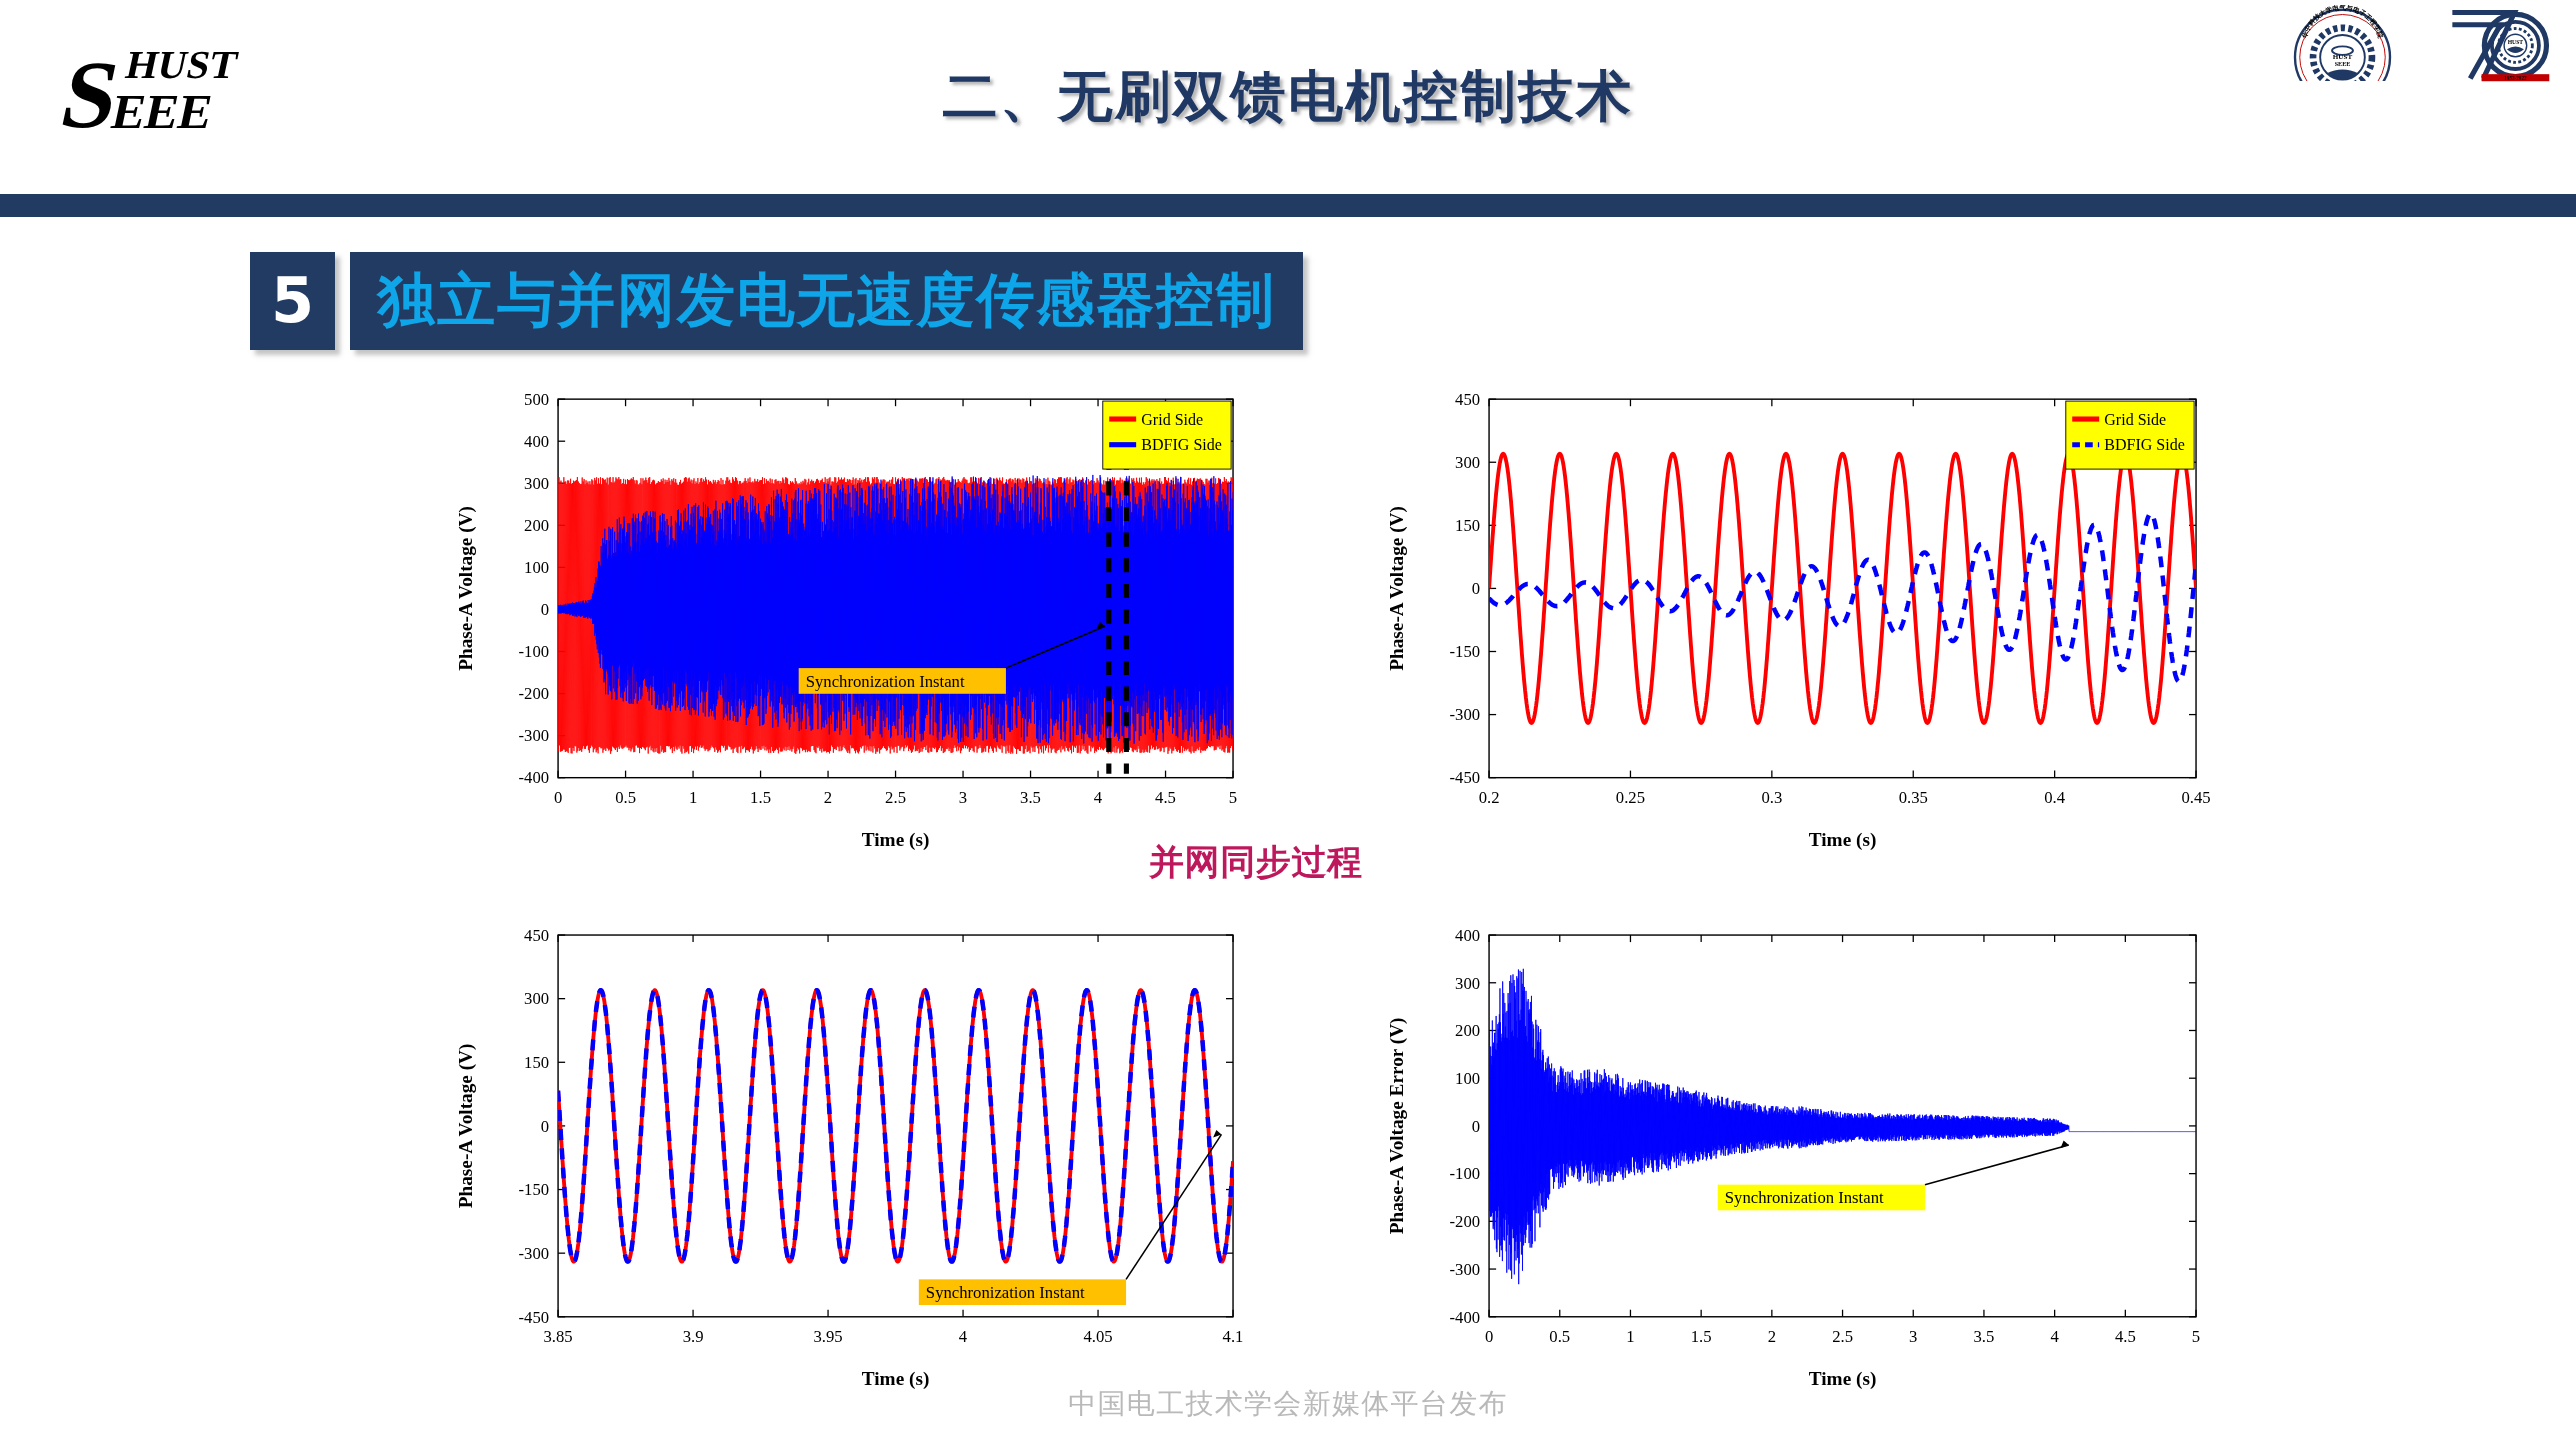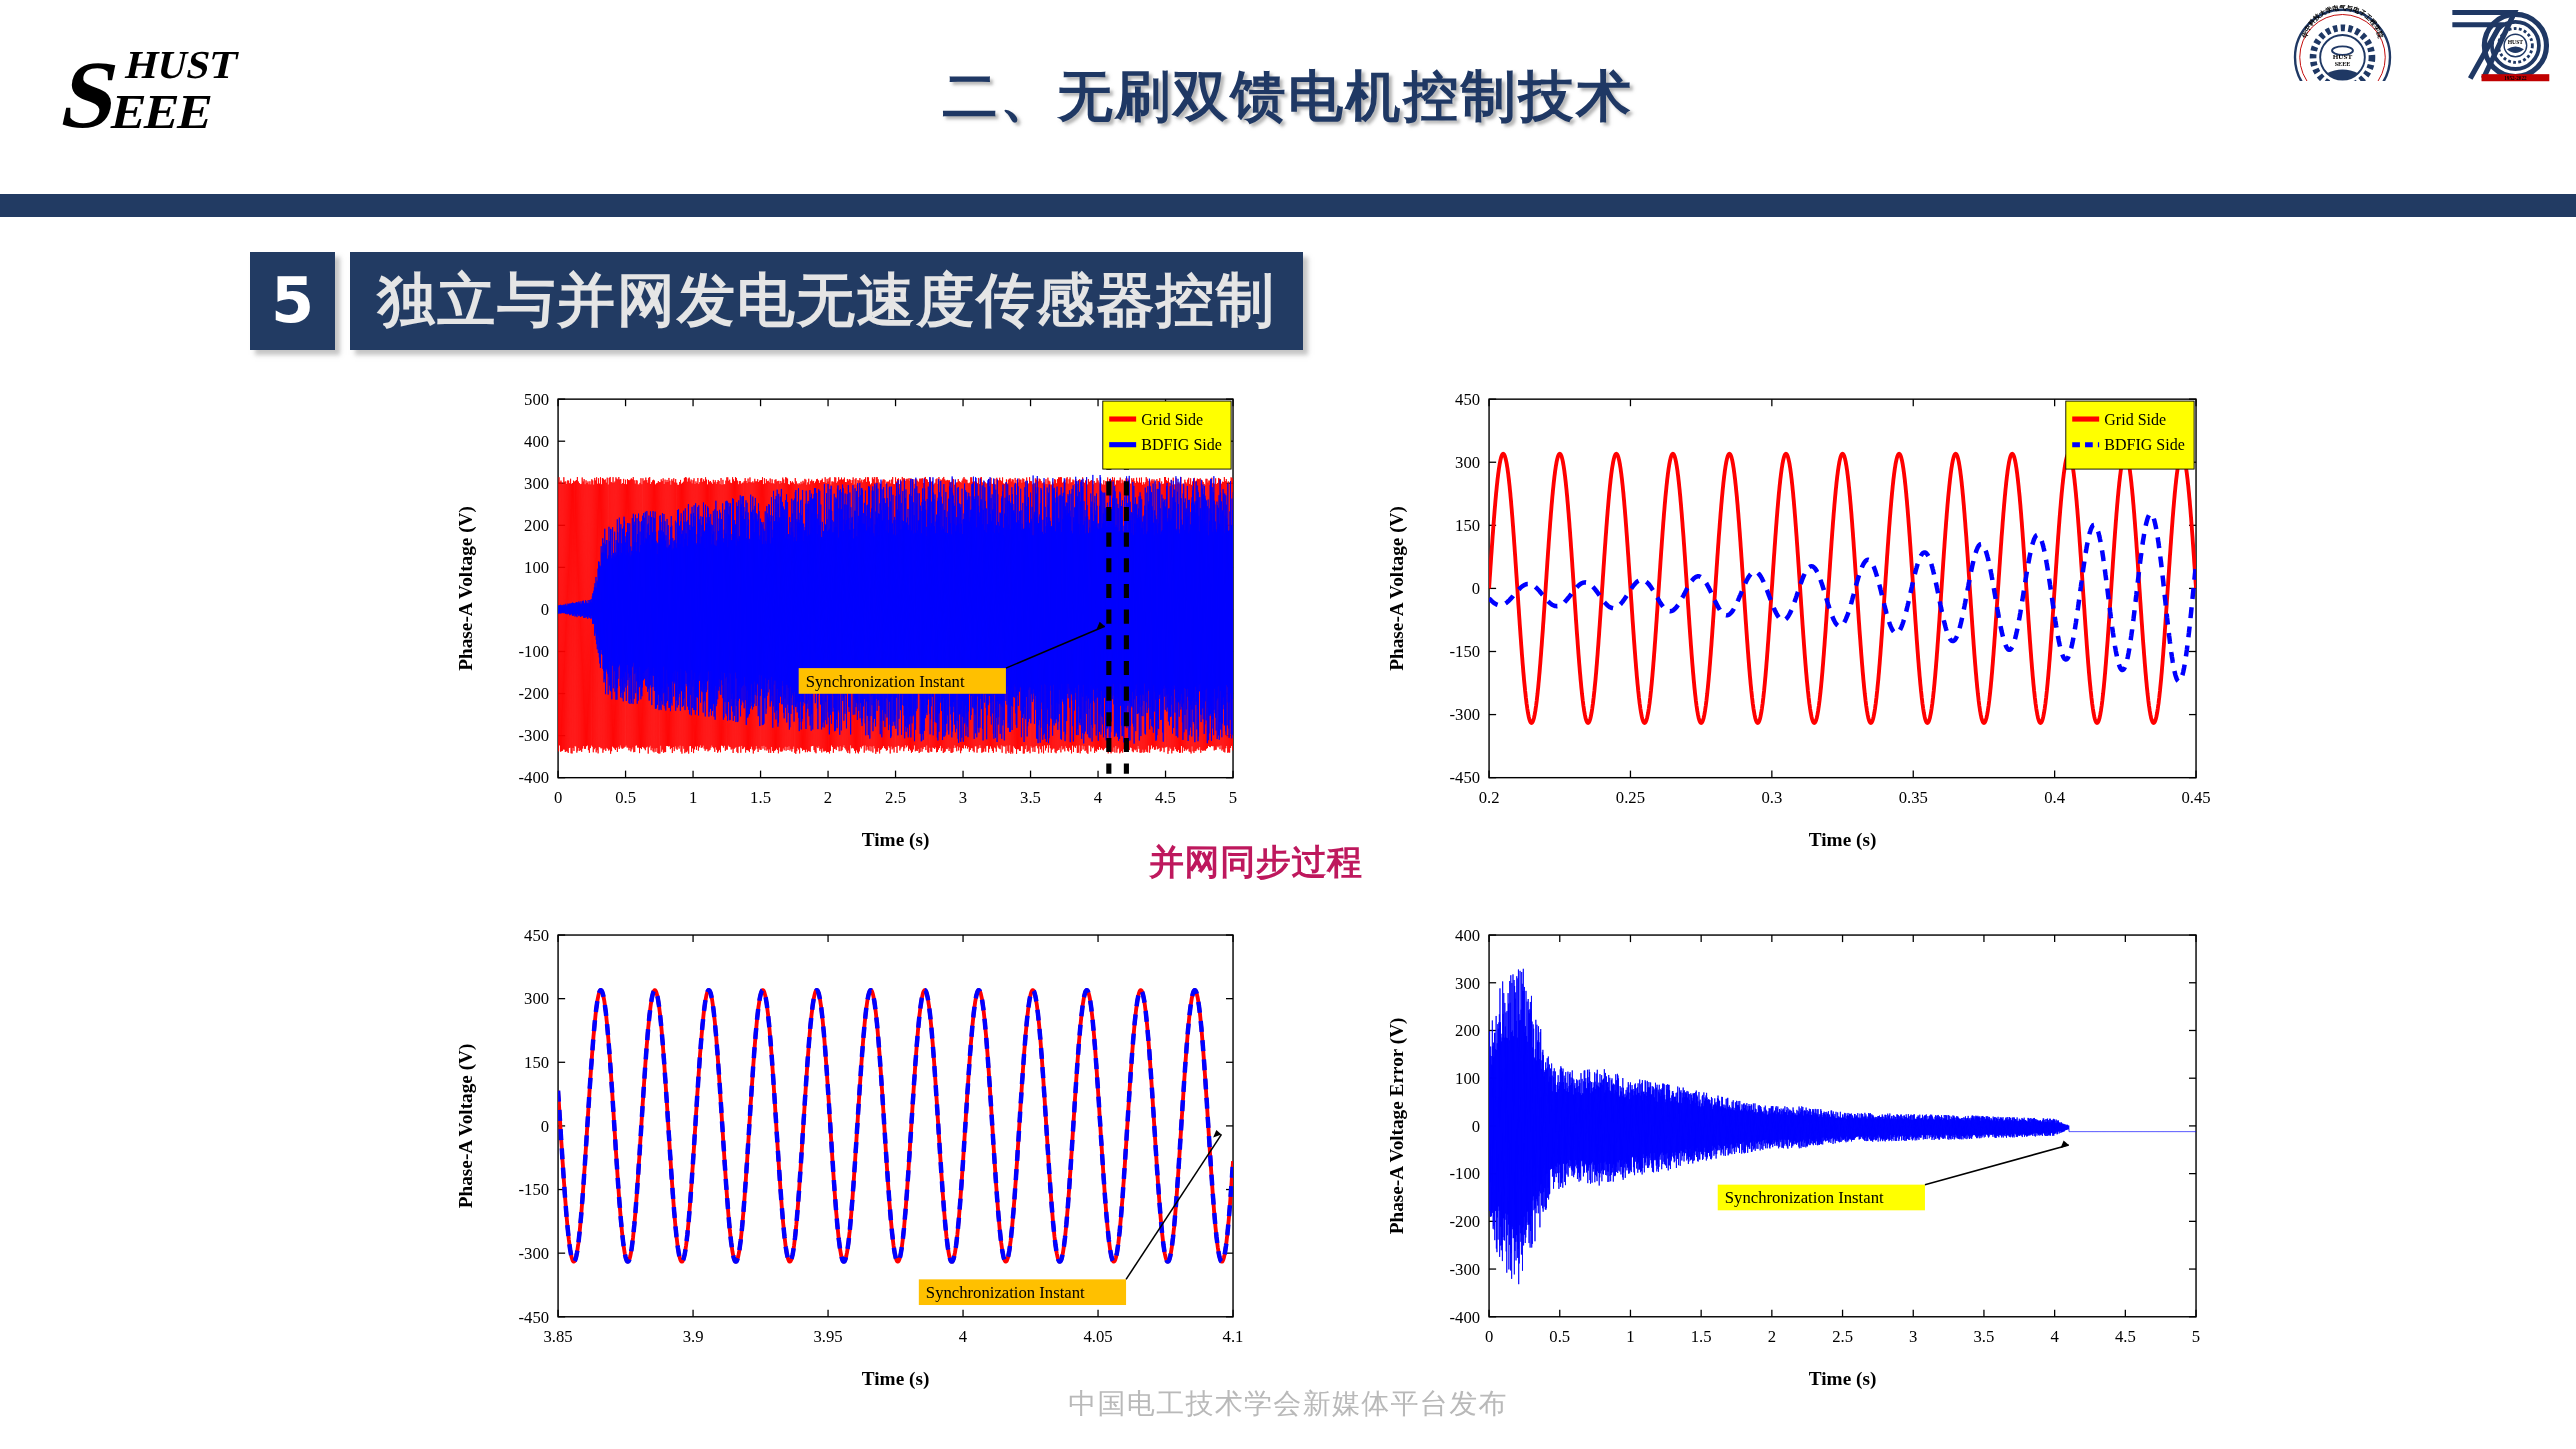"独立与并网发电无速度传感器控制" .section-title { color: #e5e5e5 -> #0ea5e9 }
